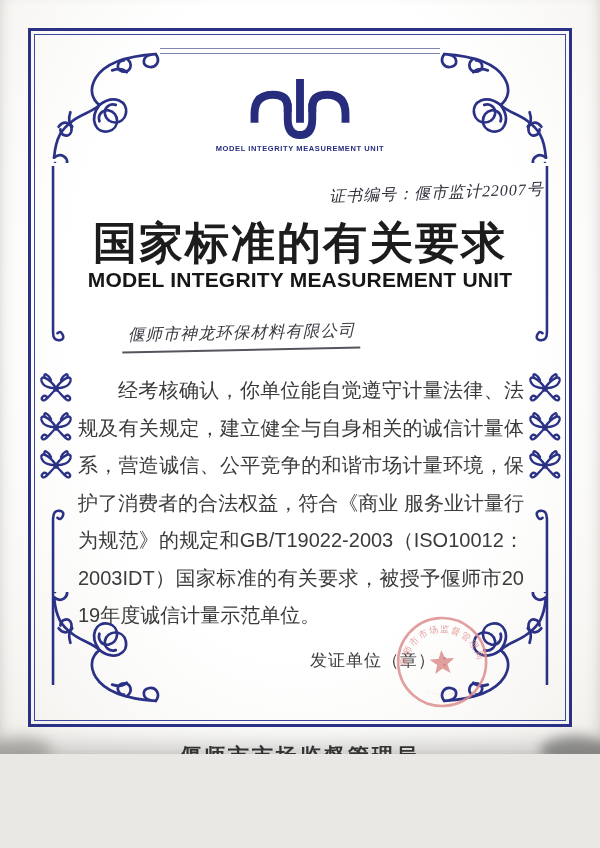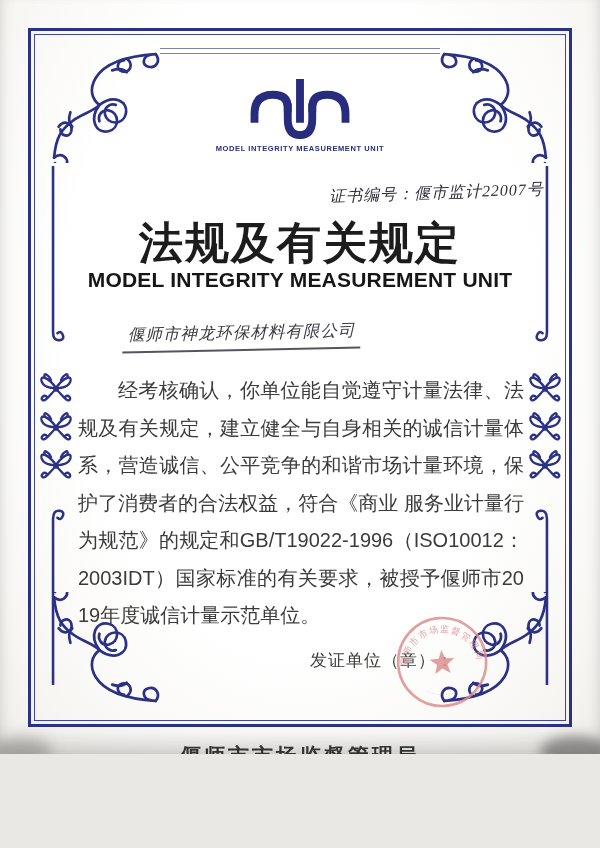"法规及有关规定" div.title { text: 法规及有关规定 -> 国家标准的有关要求 }
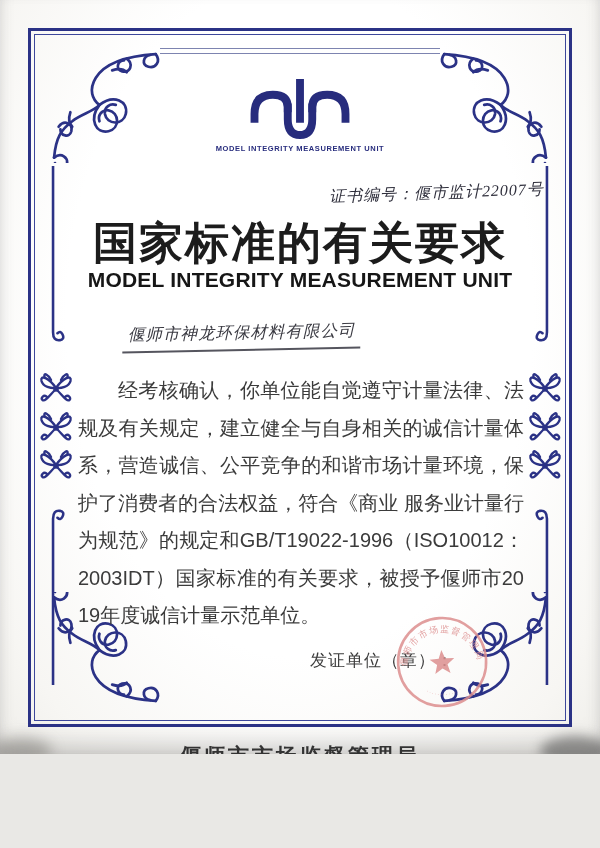"经考核确认，你单位能自觉遵守计量法律、法规及有关规定，建立健全与自身相关的诚信计" div.body-text { text: GB/T19022-1996 -> GB/T19022-2003 }
